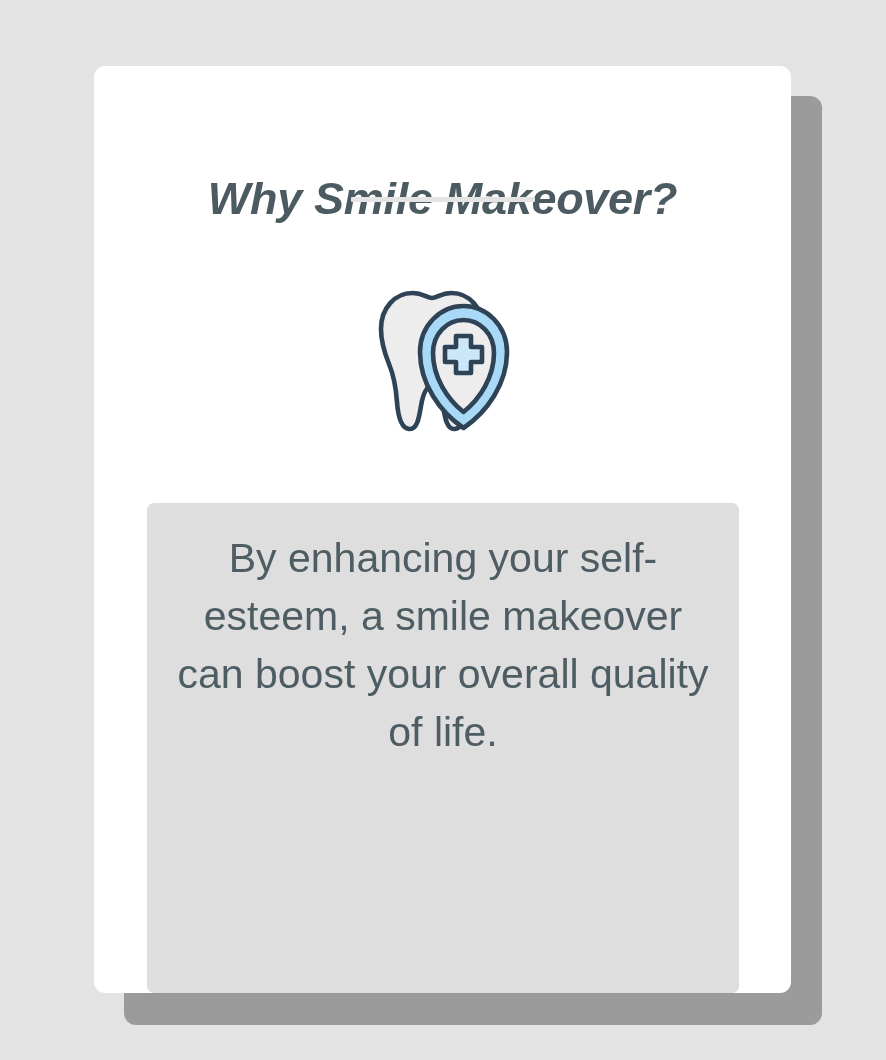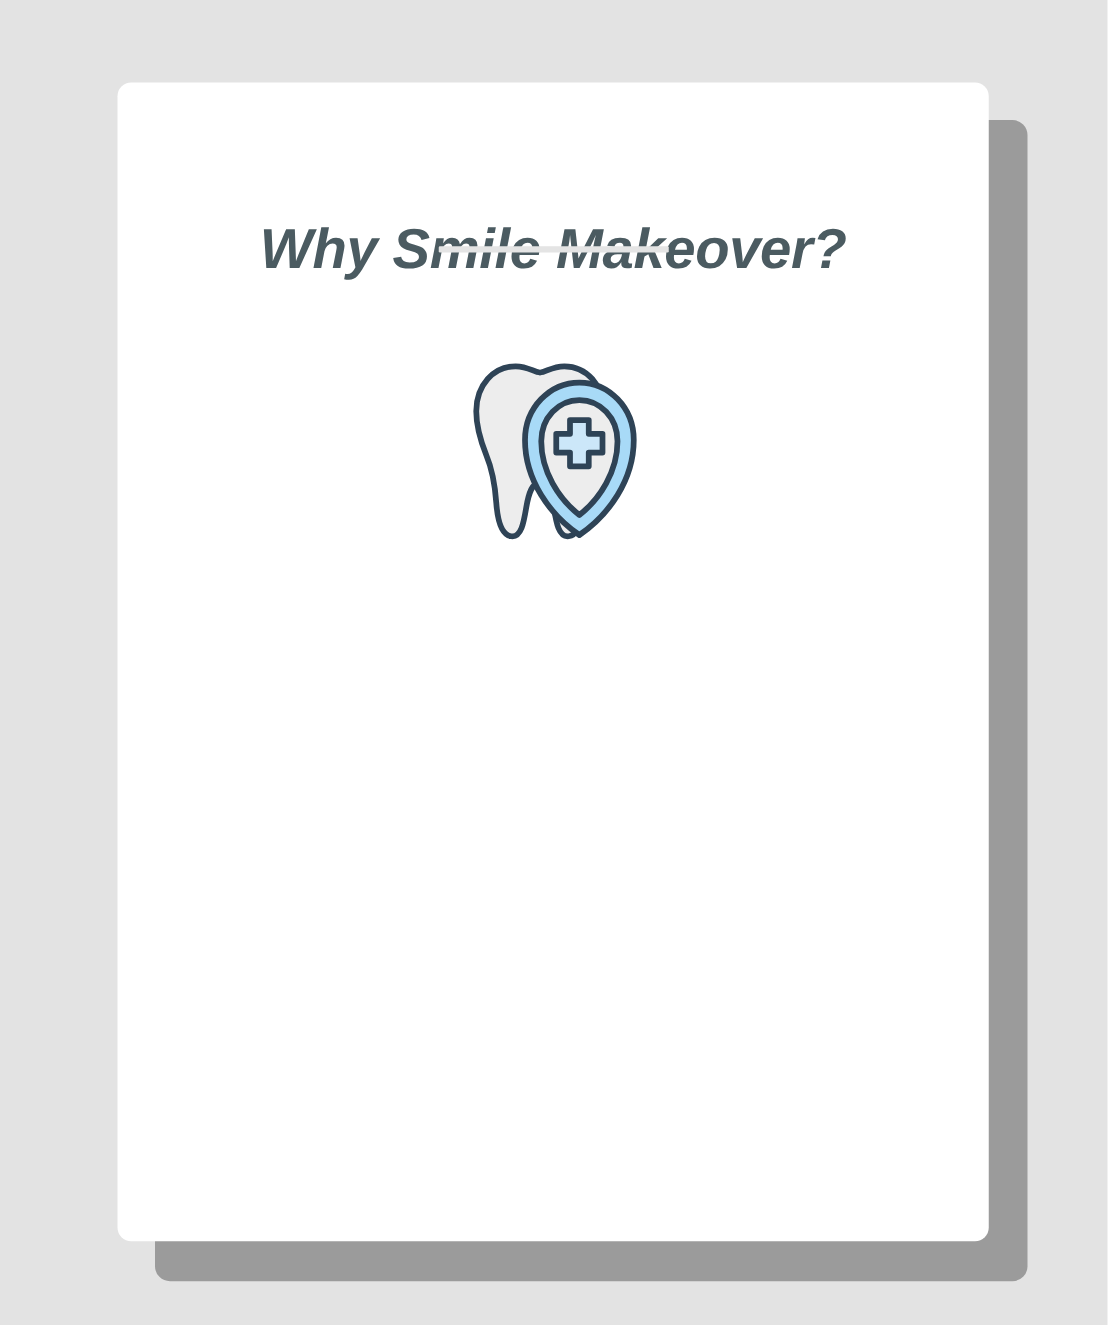"By enhancing your self-esteem, a" div.body-panel { html: none -> <div> <div>By enhancing your self-esteem, a smile makeover can boost your overall quality of life.</div> </div> }
